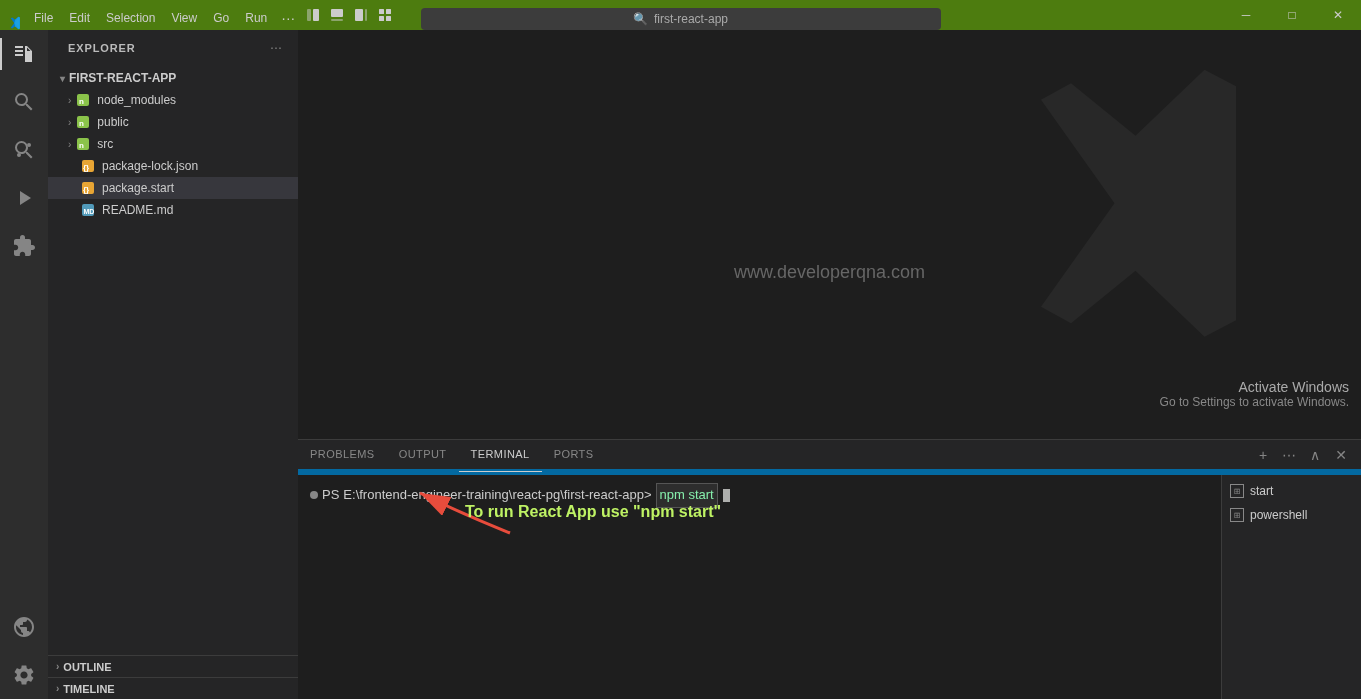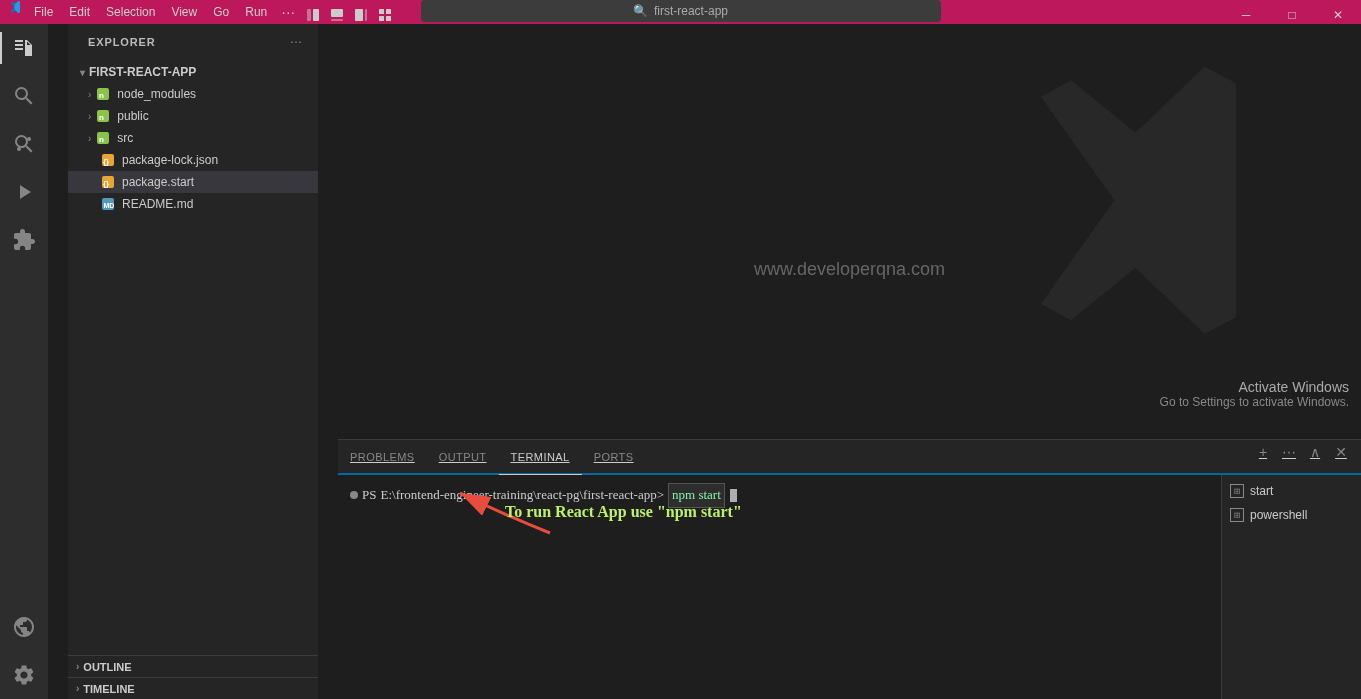"File" .titlebar { align-items: flex-start -> flex-end; background: #be185d -> #4d7c0f; height: 24px -> 30px }
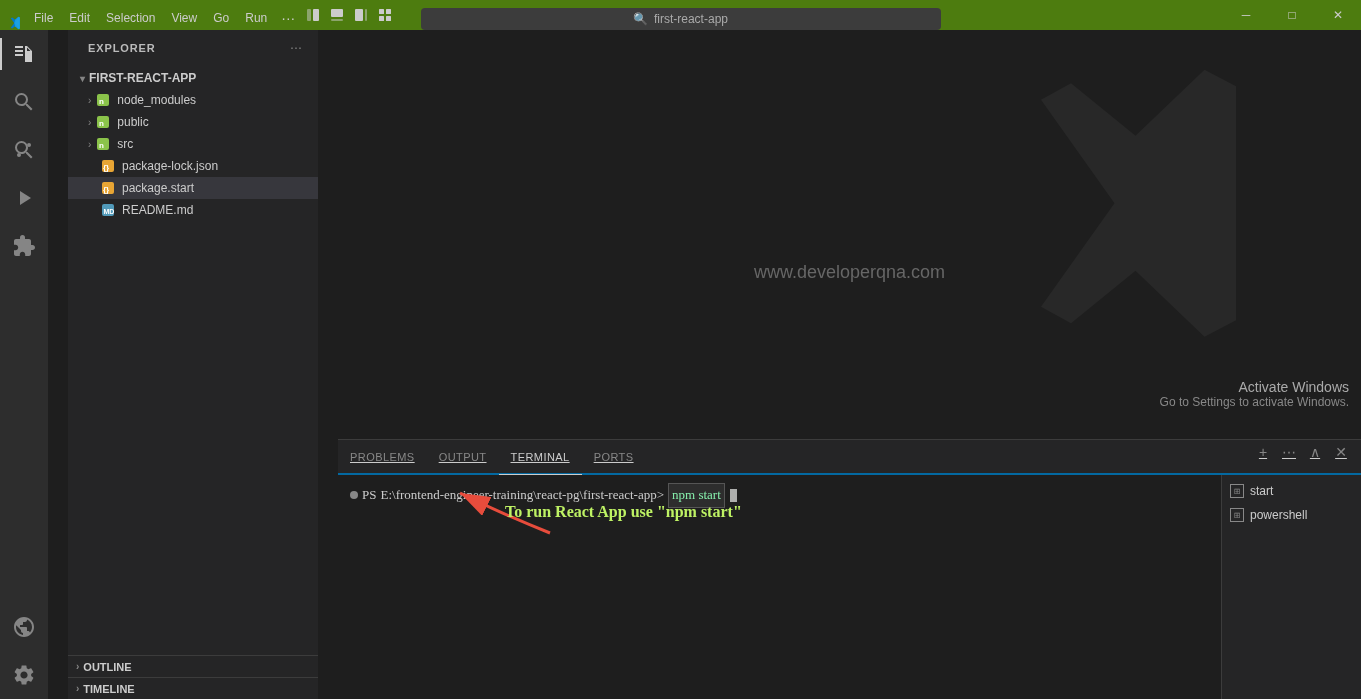"EXPLORER" .main-layout { gap: 20px -> none }
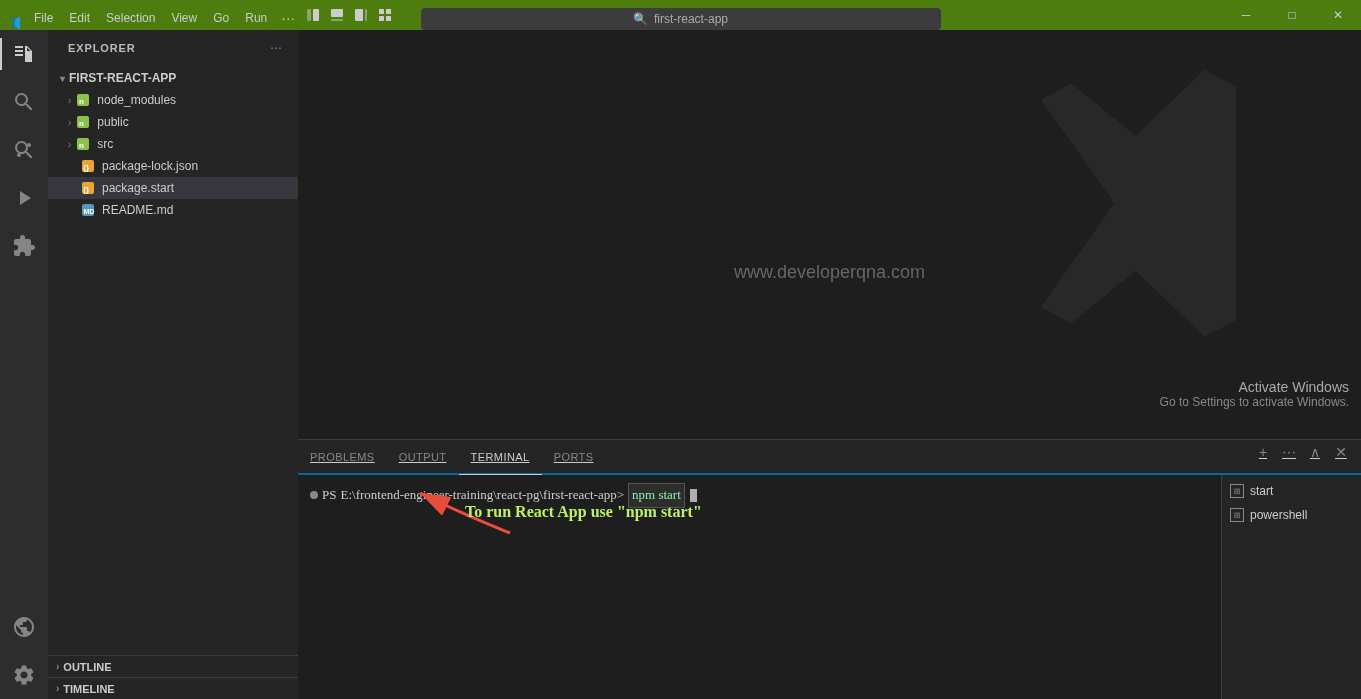"PROBLEMS" .panel-tabs-bar { align-items: flex-start -> center; border-bottom: 2px solid #0369a1 -> 6px solid #0369a1; text-decoration: underline -> none }
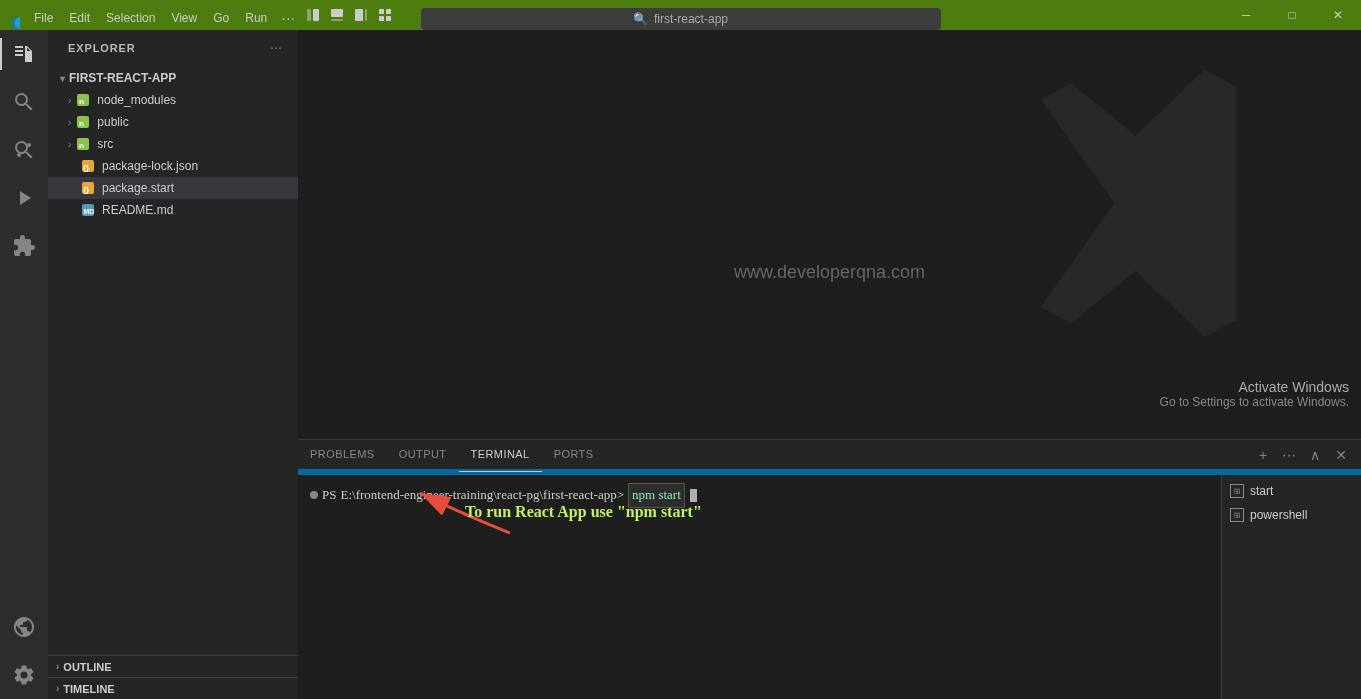"PS" .terminal-content { font-family: Liberation Serif, serif -> Liberation Sans, sans-serif }
